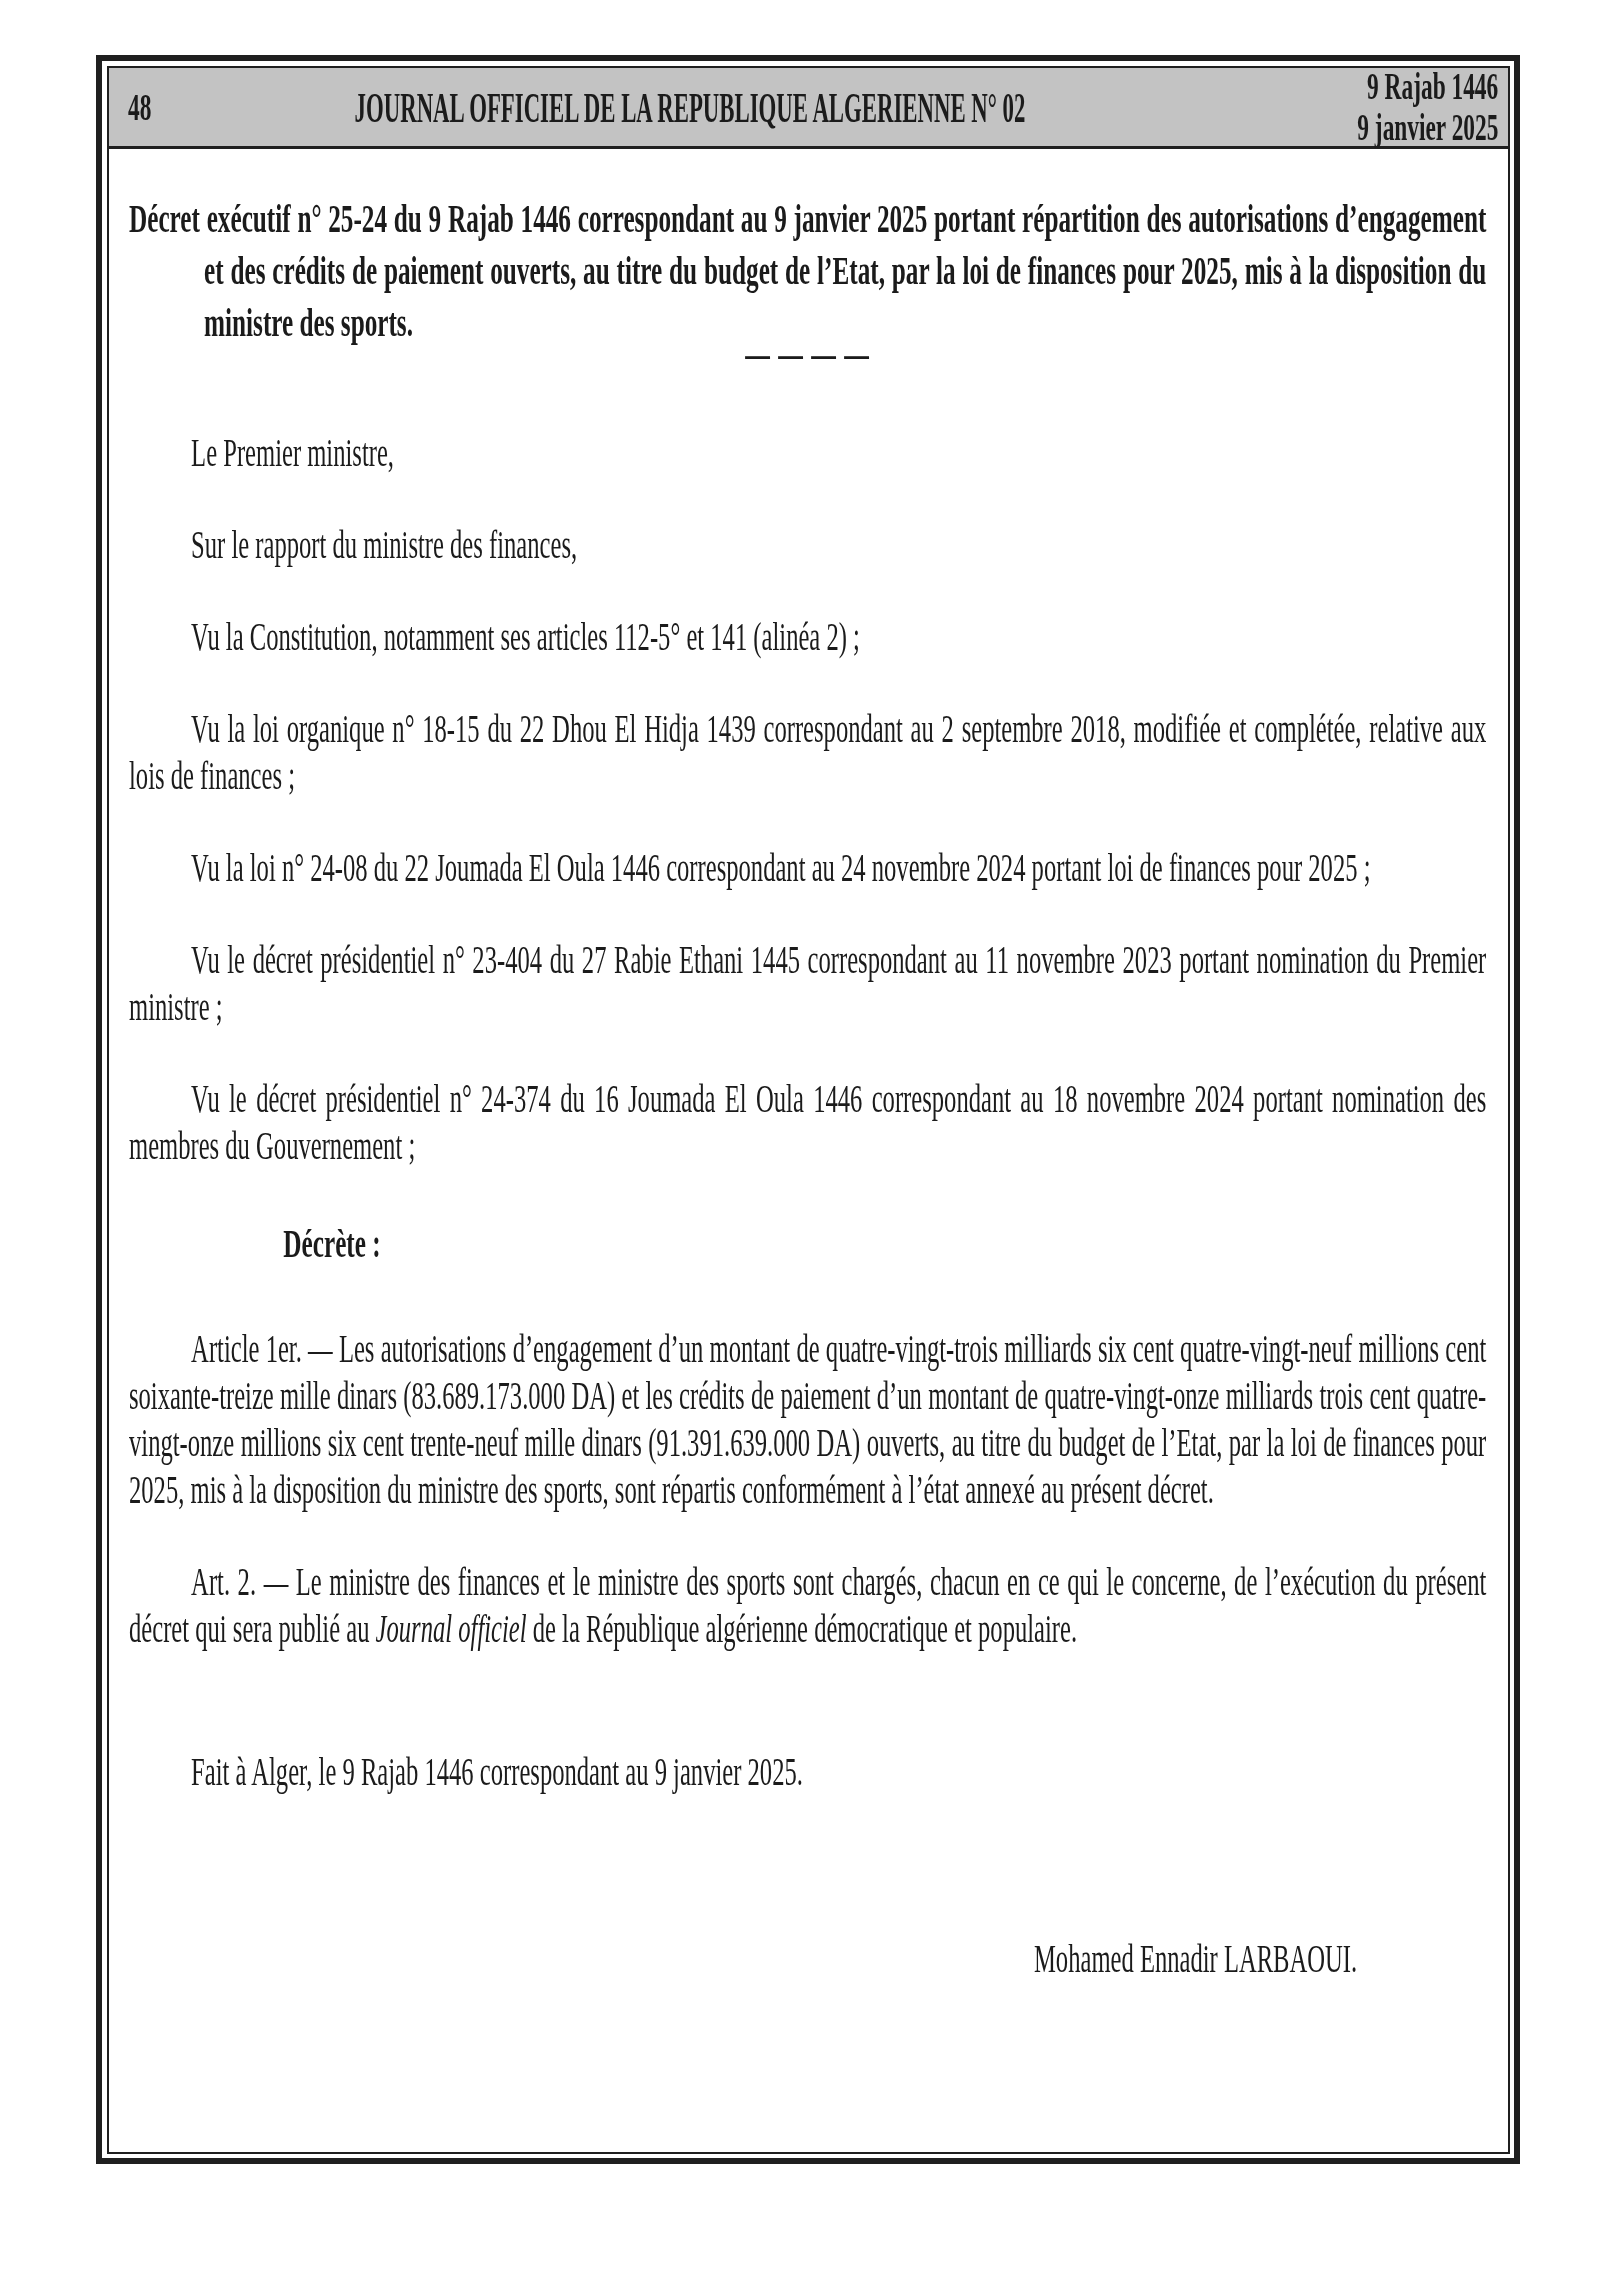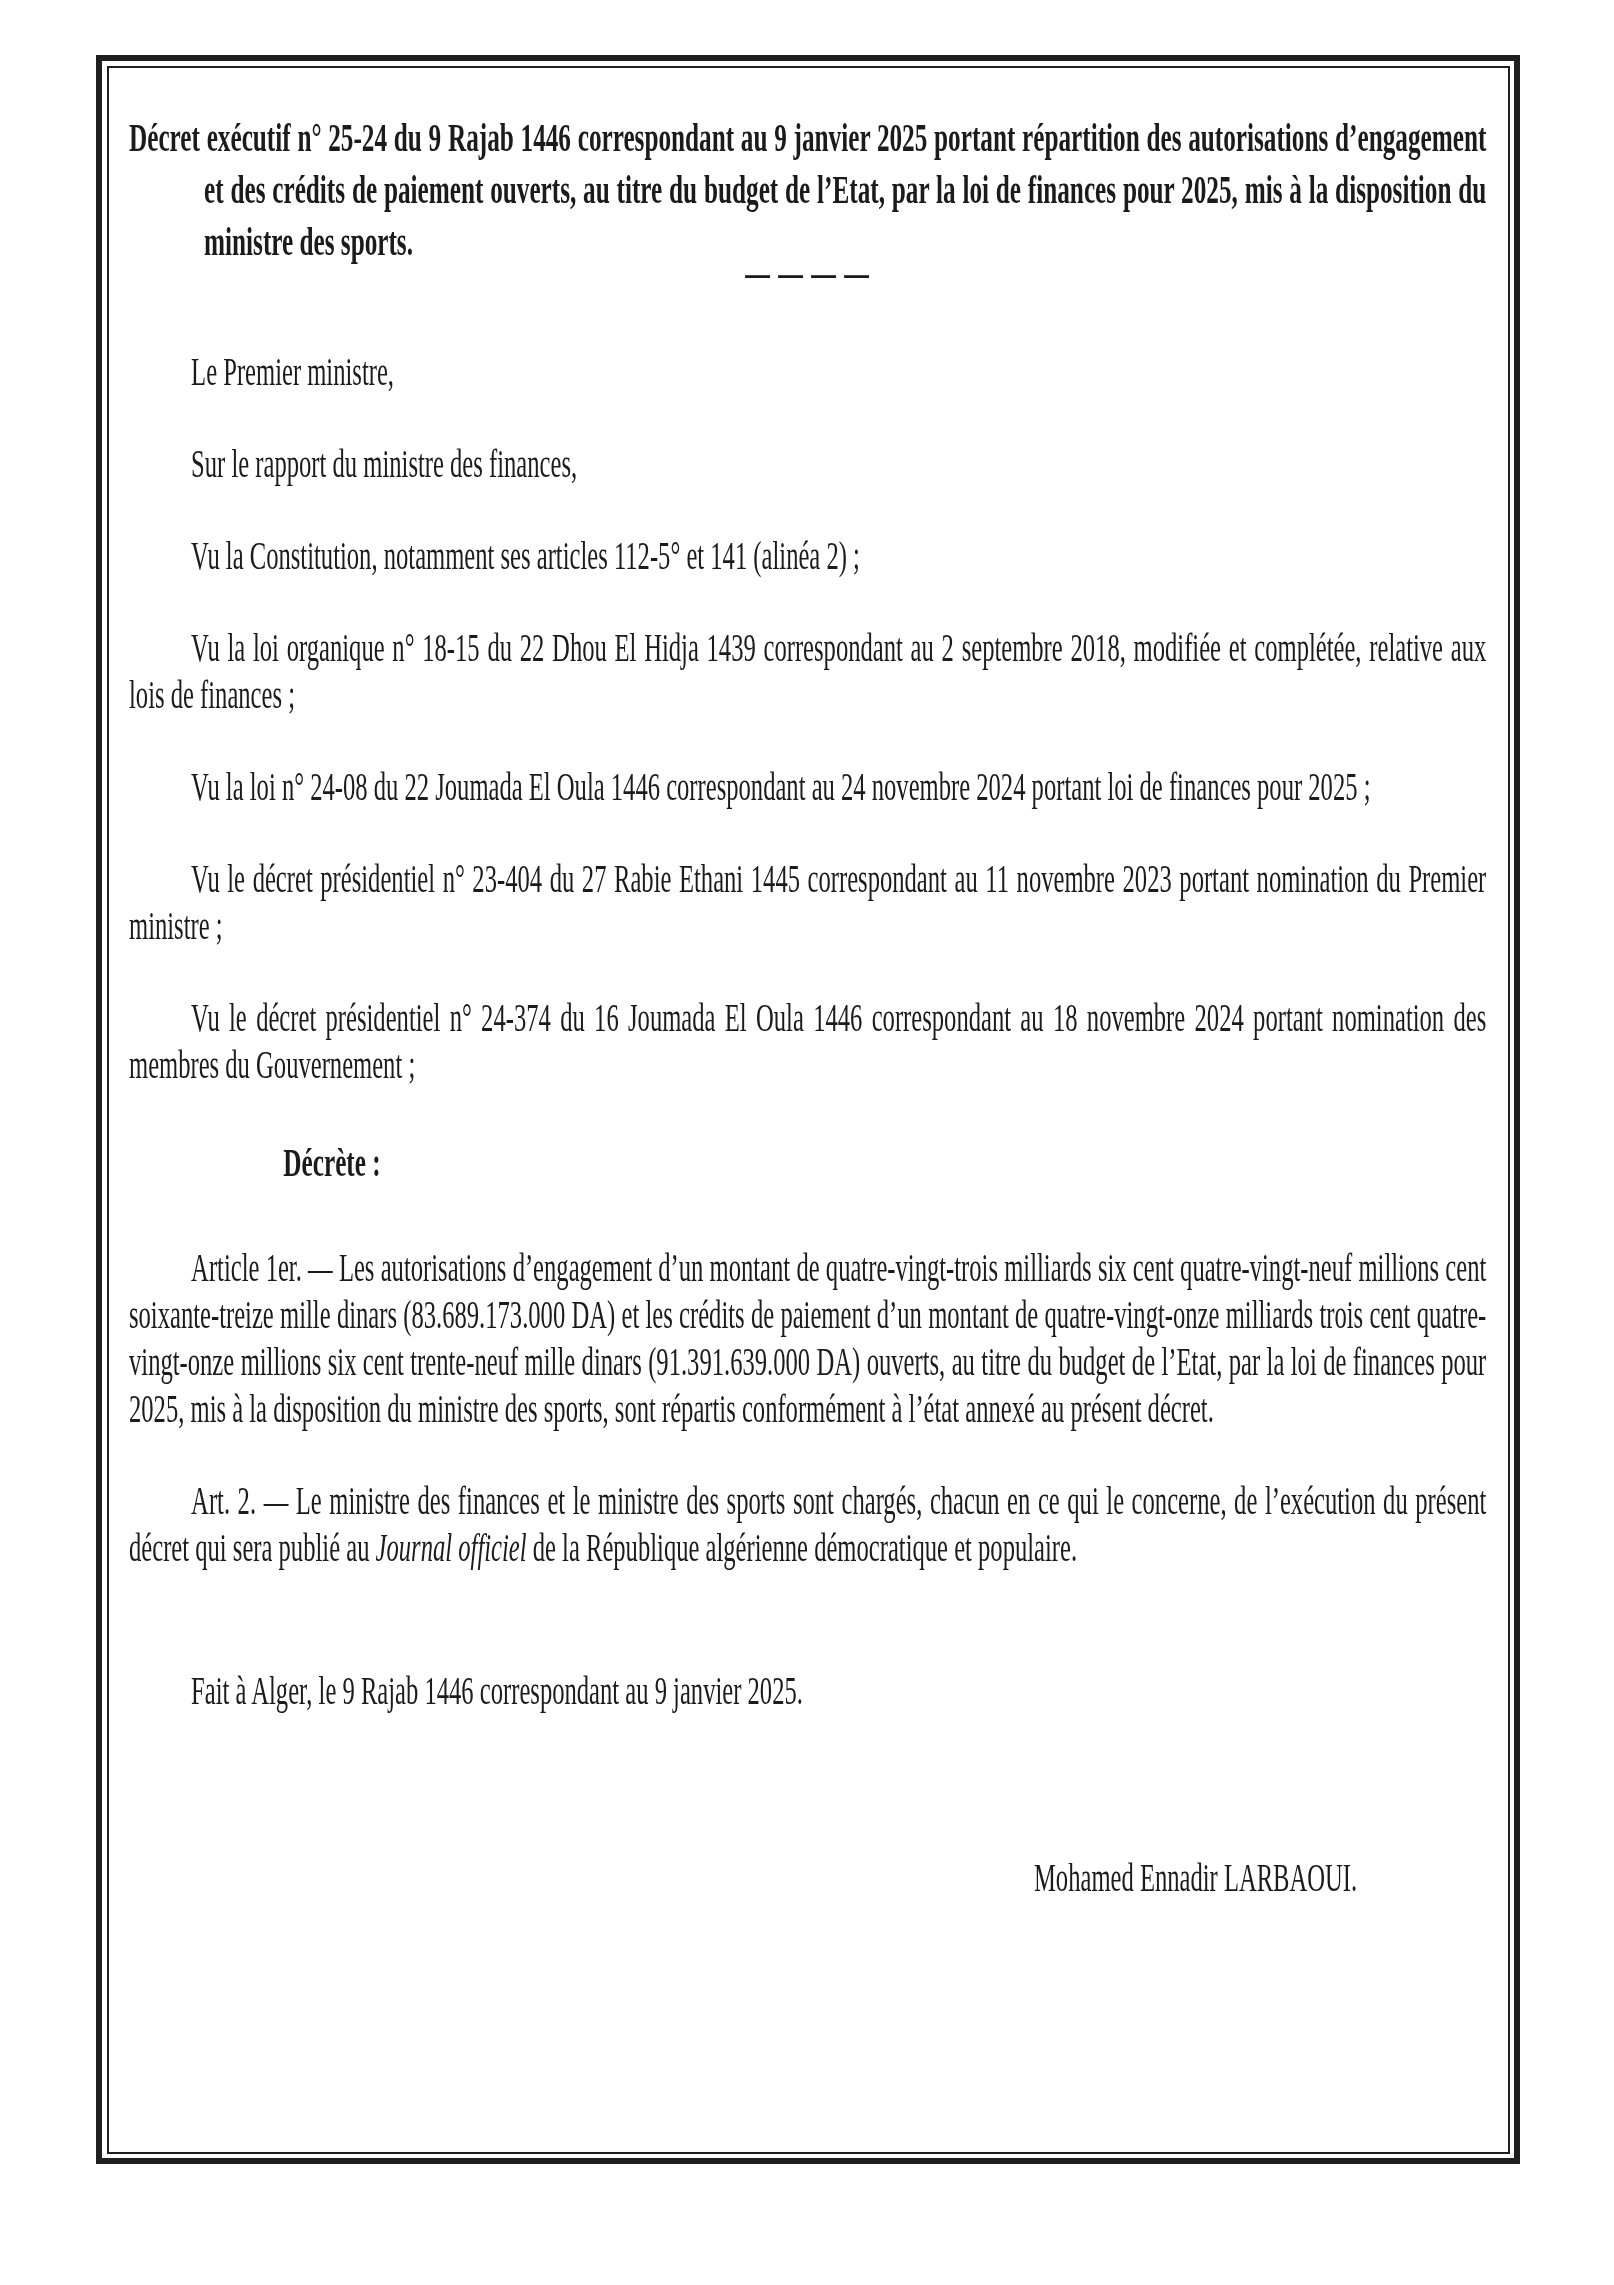"48" div.band { html: none -> <div> <span>48</span> <span>JOURNAL OFFICIEL DE LA REPUBLIQUE ALGERIENNE N° 02</span> <div> <div><span>9 Rajab 1446</span></div> <div><span>9 janvier 2025</span></div> </div> </div> }
